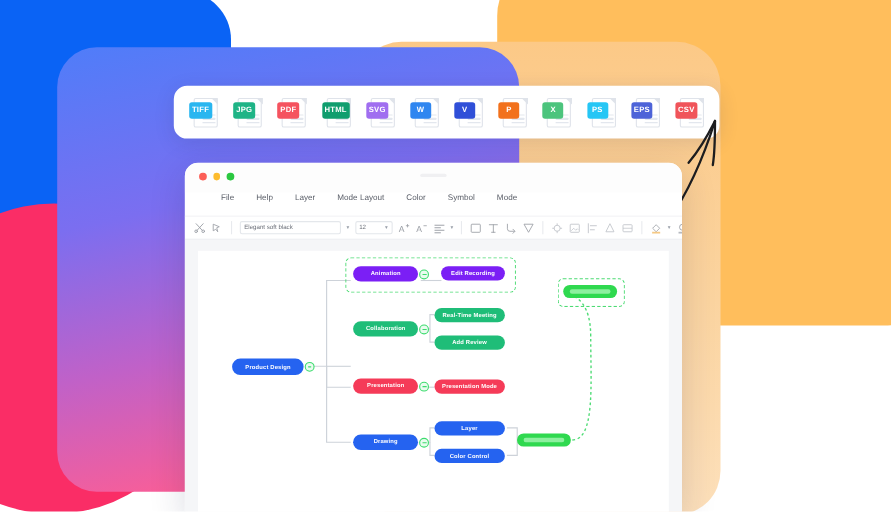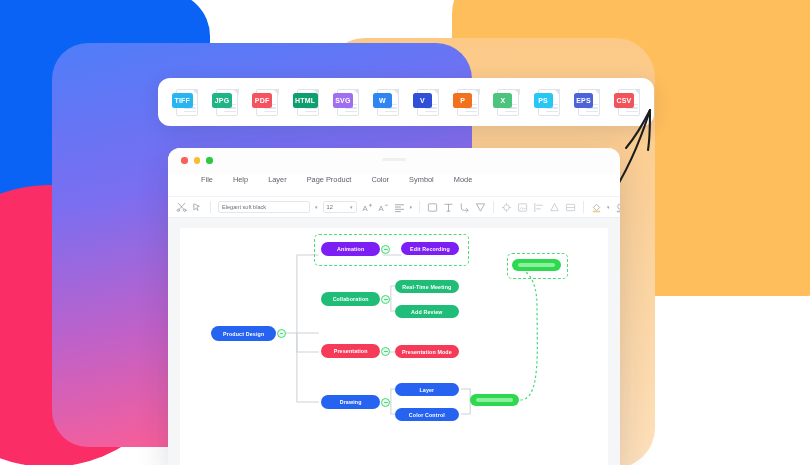"Page Product" span.mi { text: Page Product -> Mode Layout }
